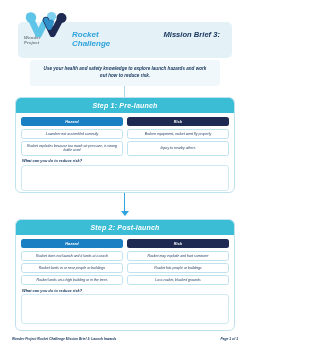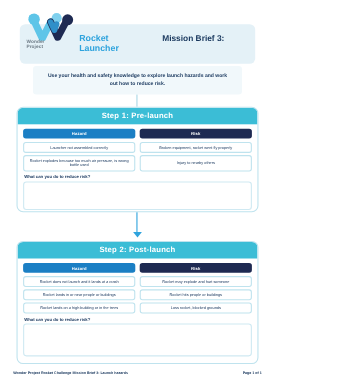"Rocket" .page { font-style: none -> italic }
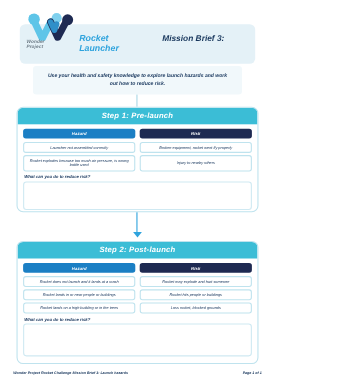"Mission Brief 3:" .mission-title { right: 46px -> 30px }
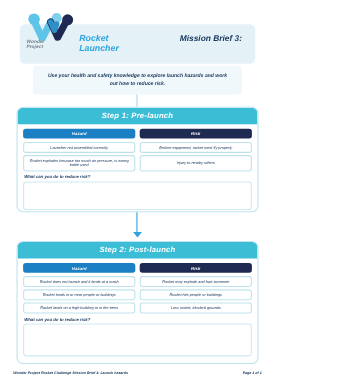"Launcher" span { text: Launcher -> Challenge }
